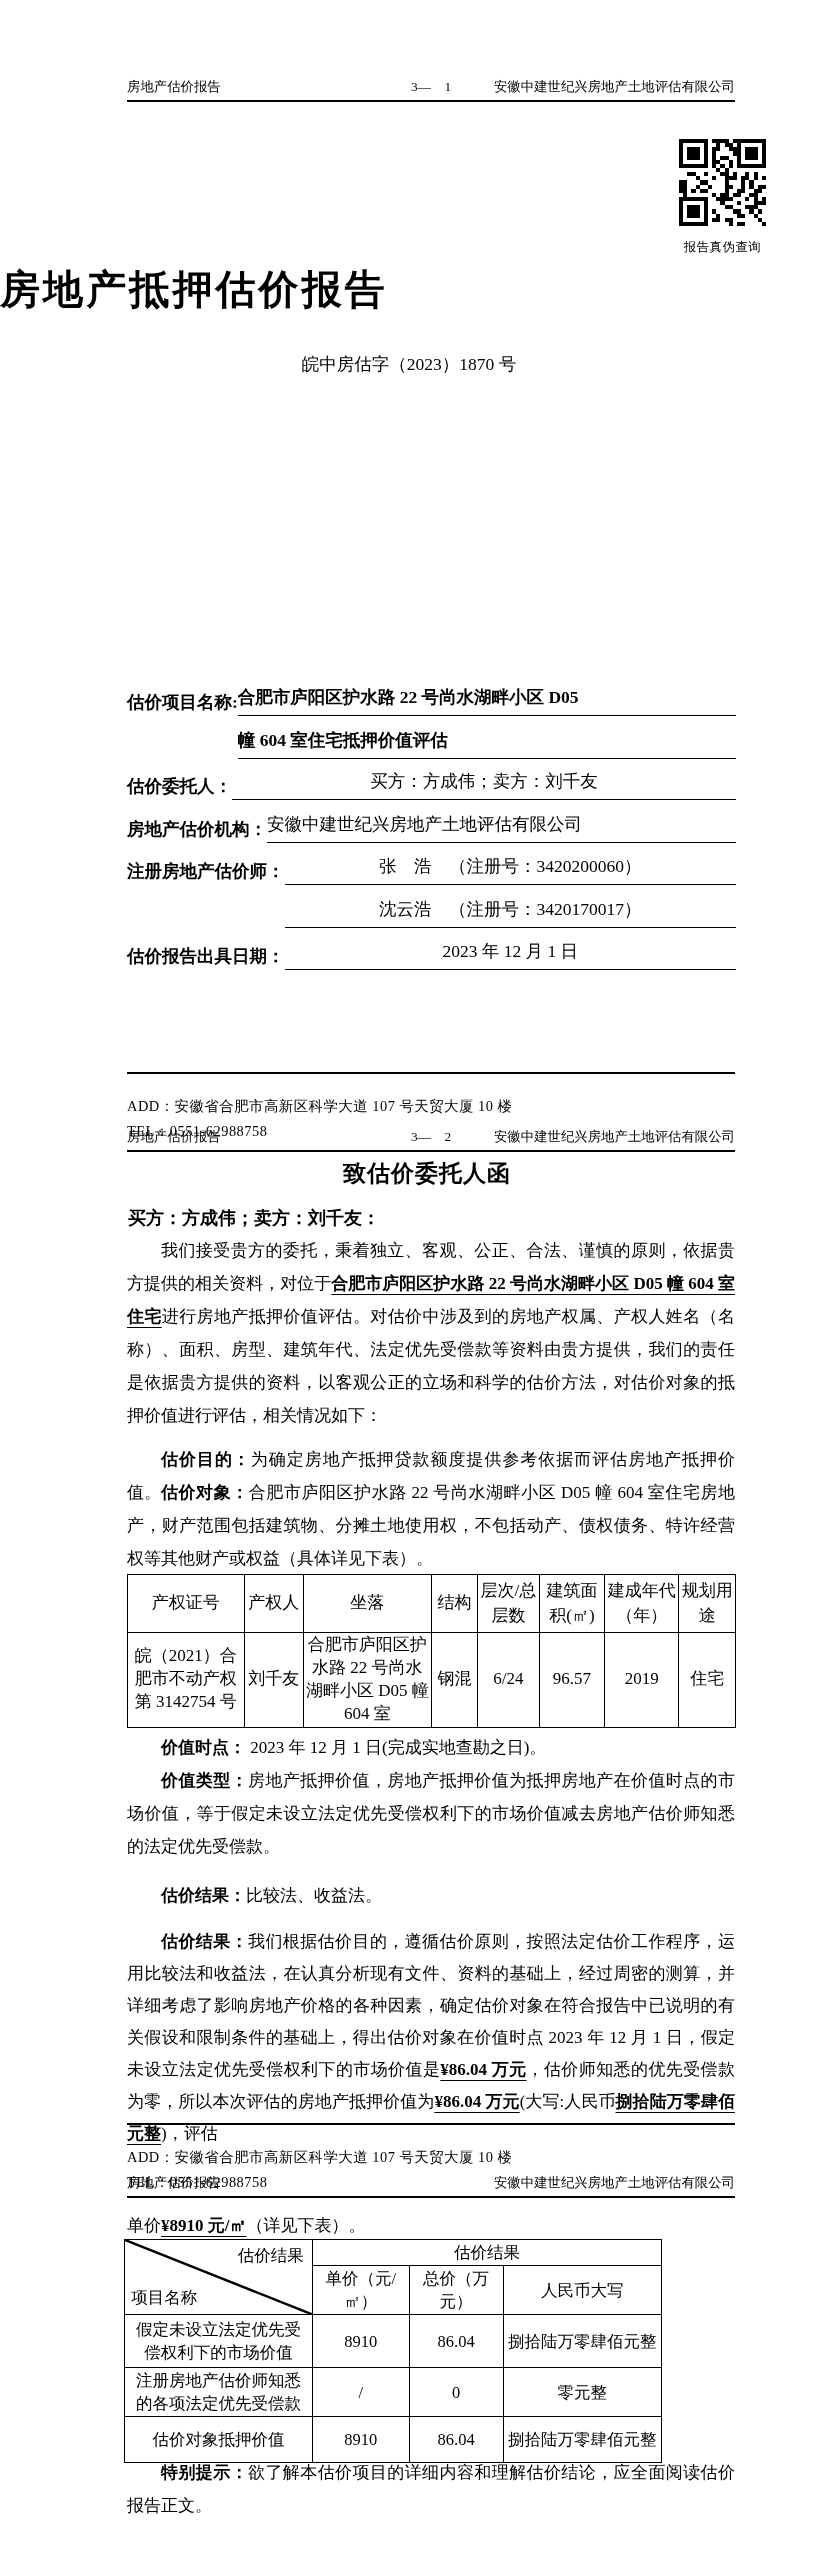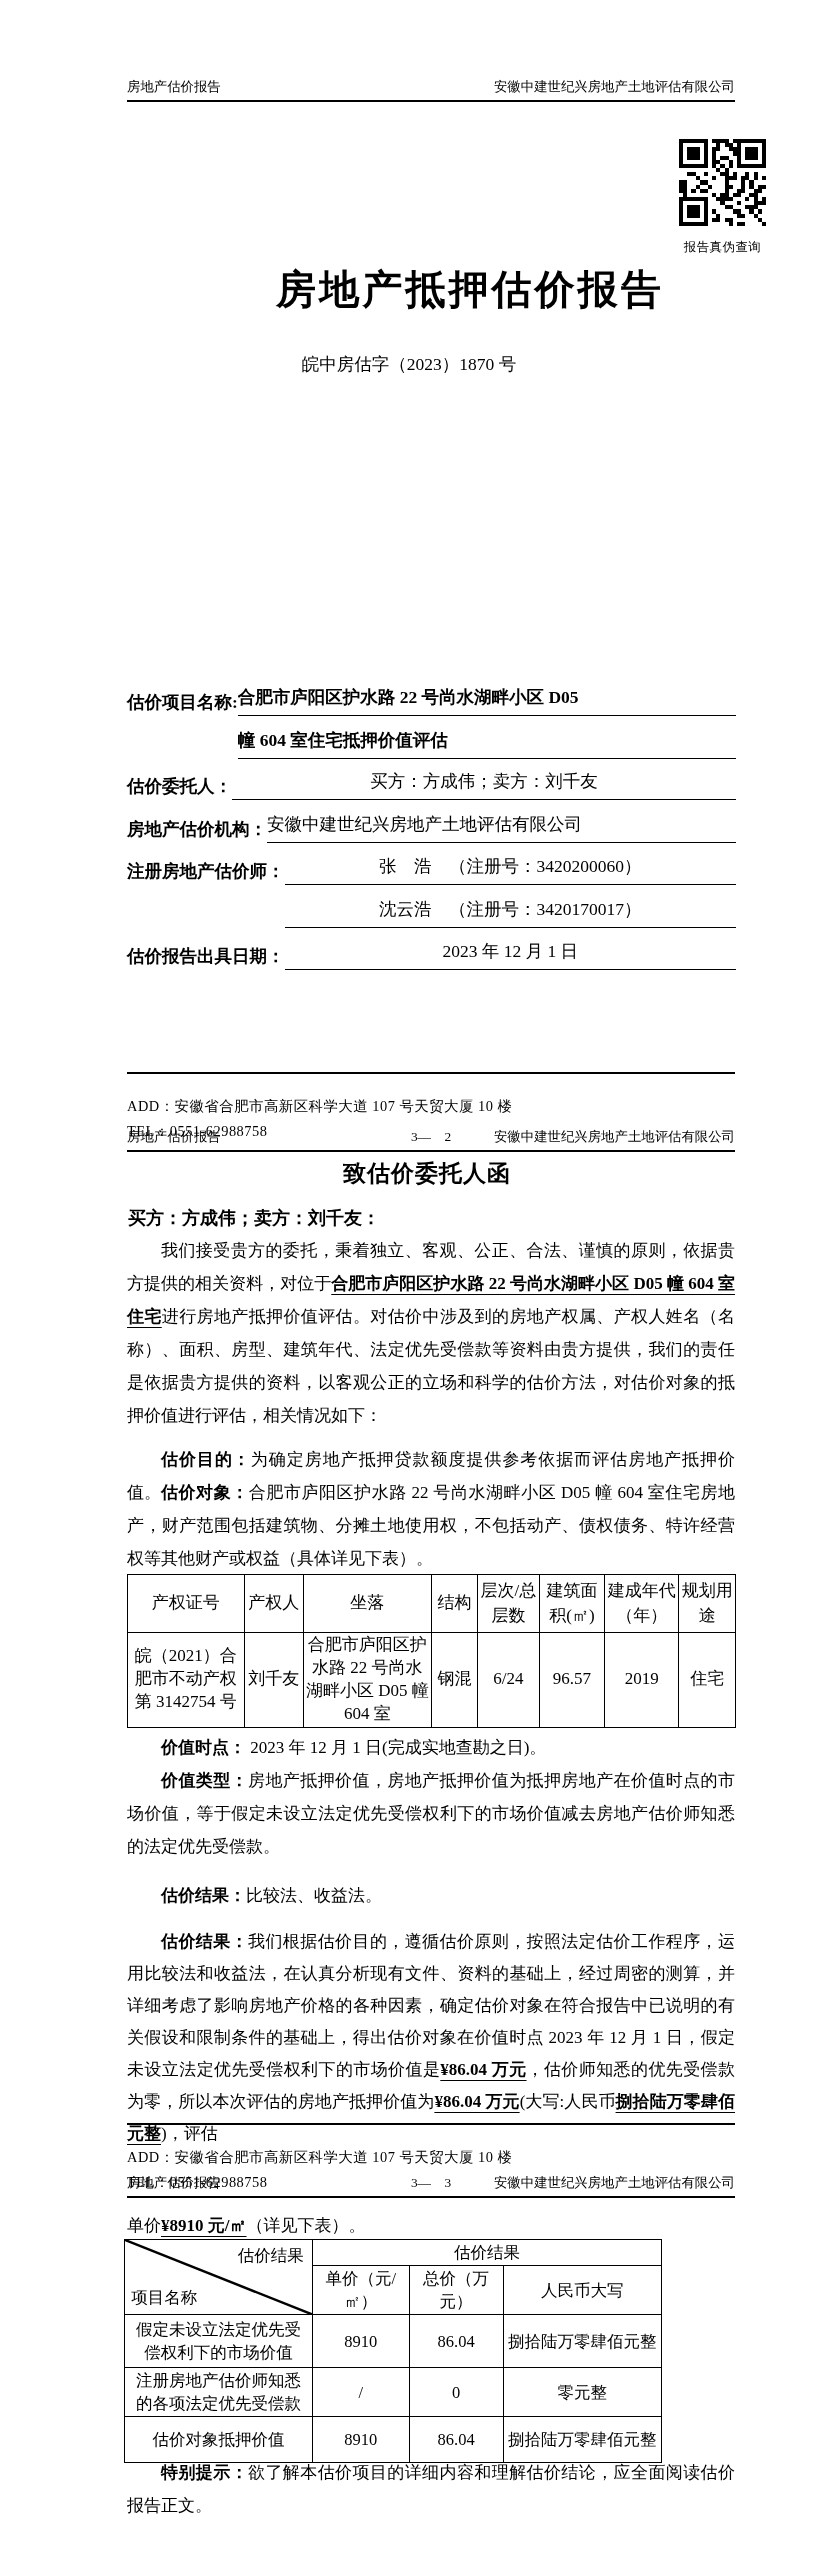"3— 1" span.hdr-center { html: none -> <span>3— 1</span> }
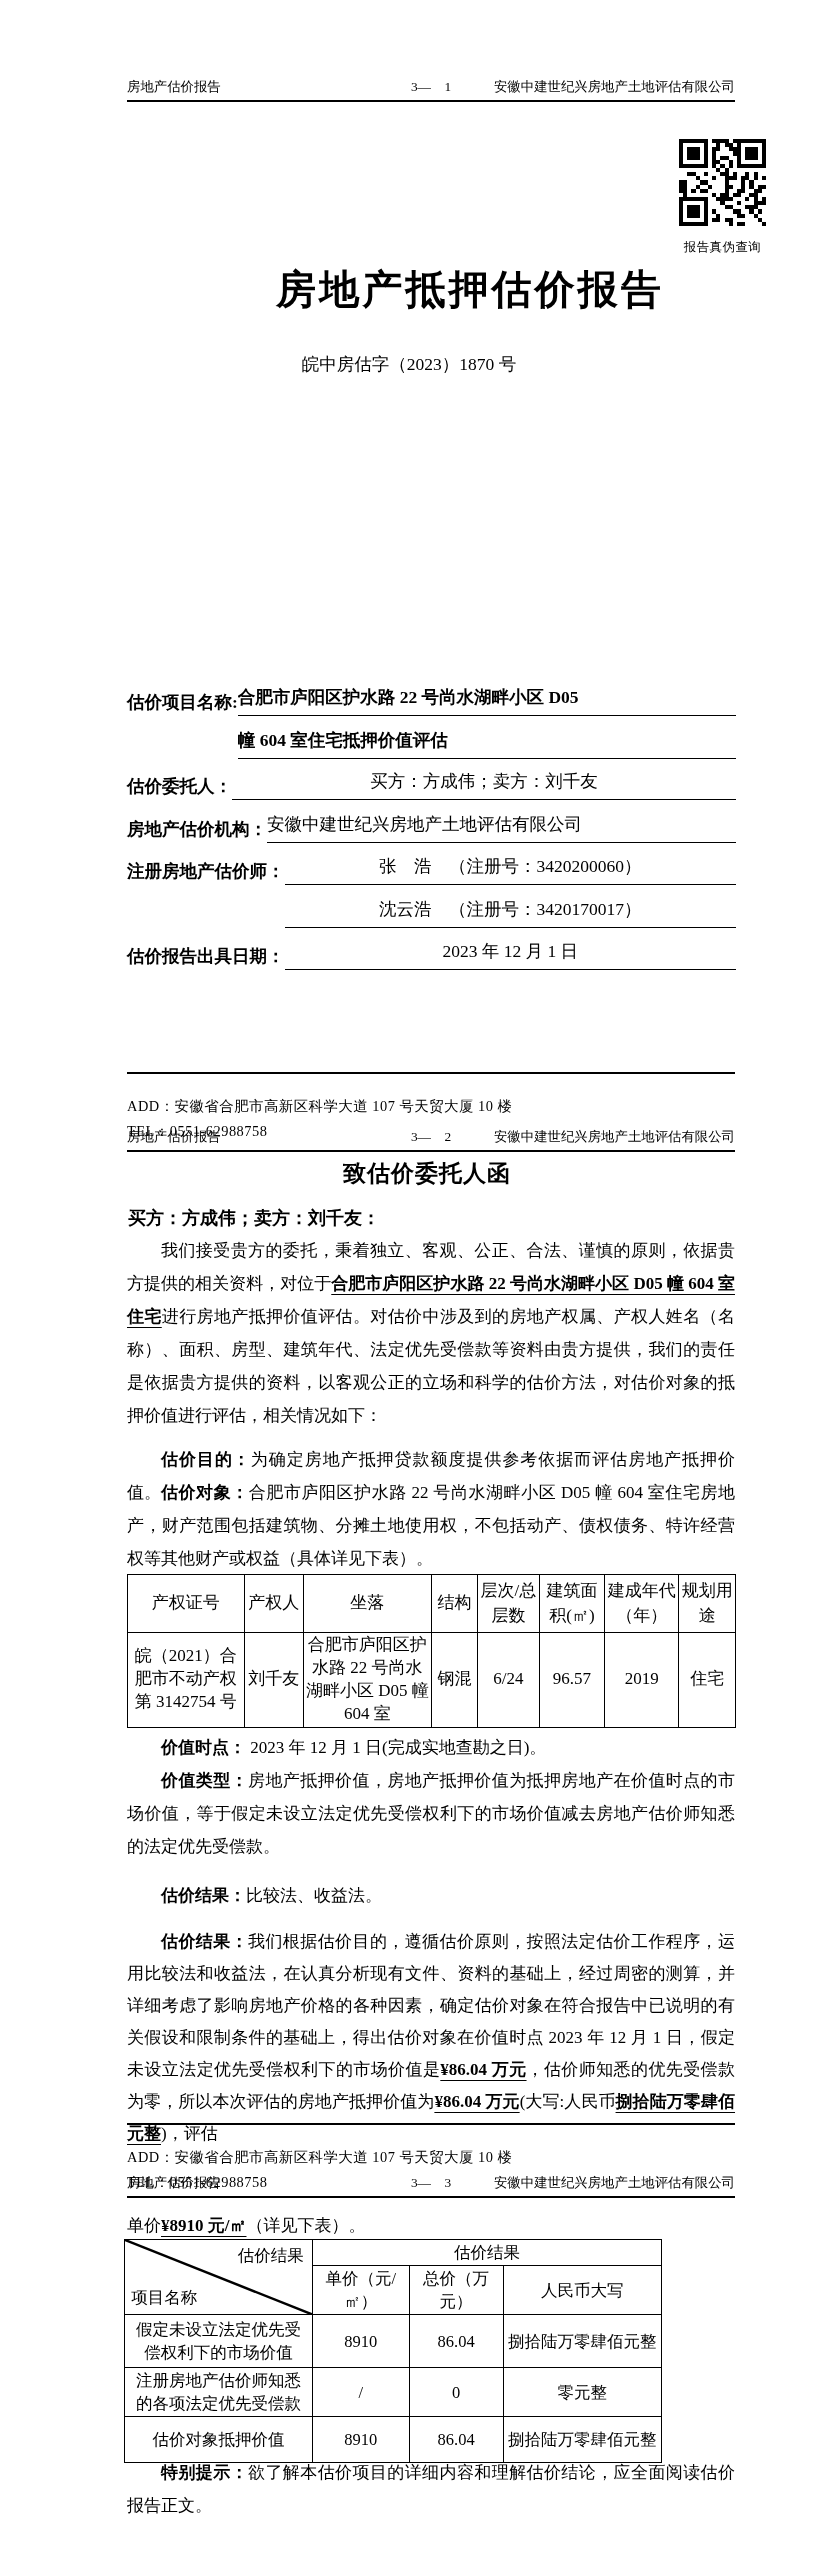"房地产抵押估价报告" .doc-title { text-align: right -> left }
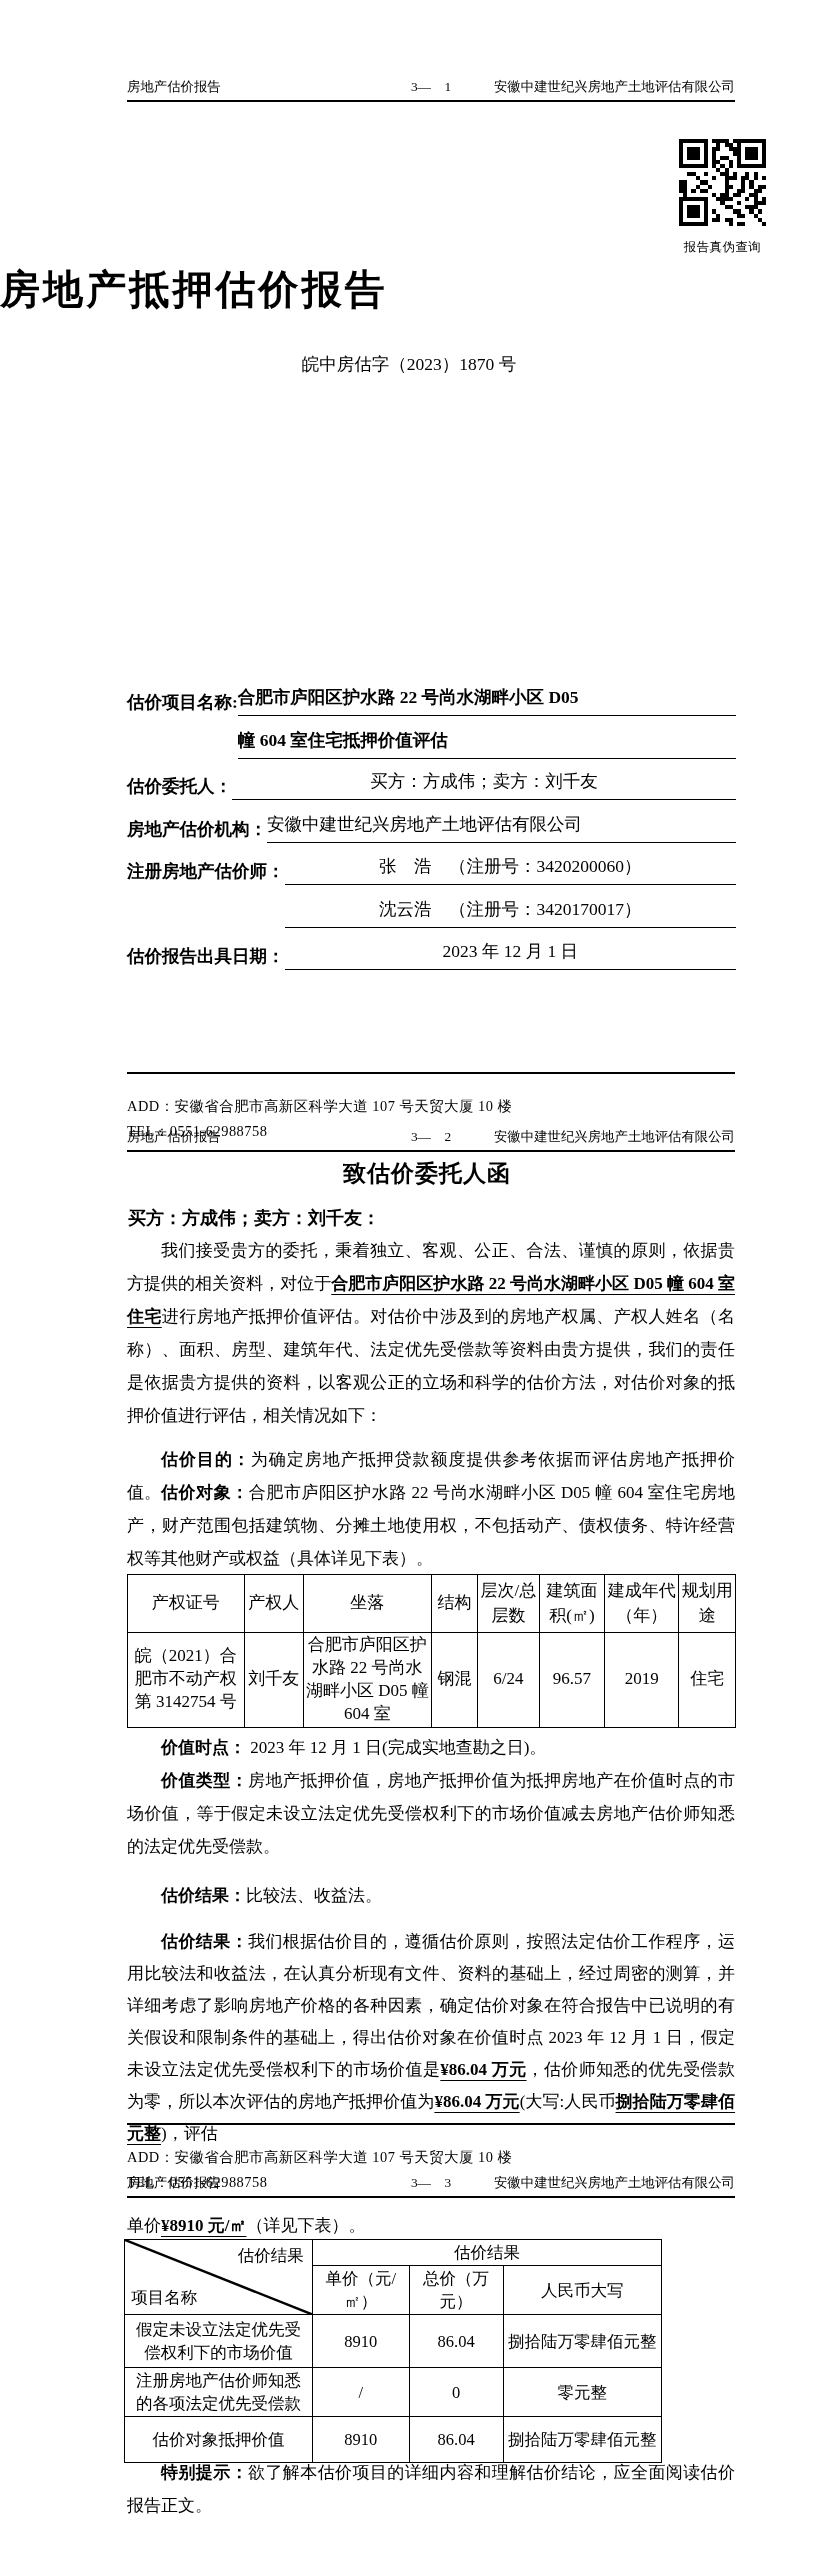"3— 3" span.hdr-center { html: <span>3— 3</span> -> none }
